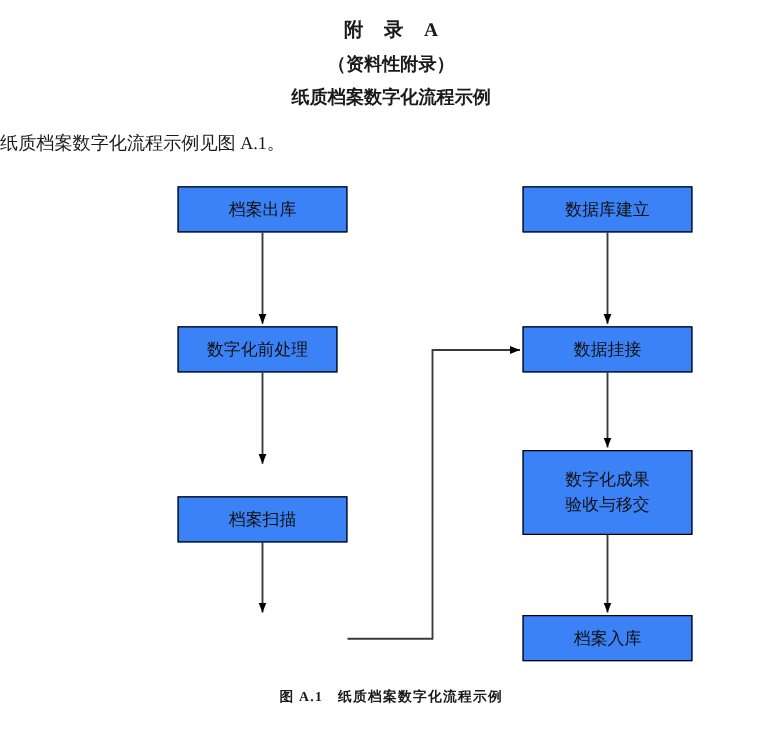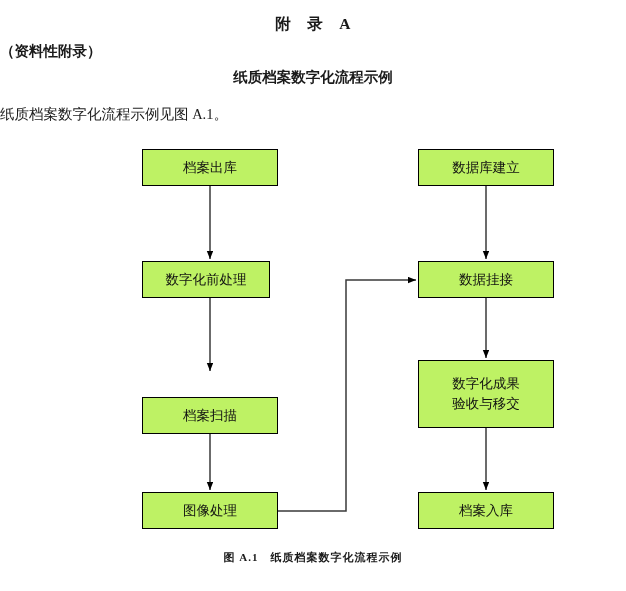"（资料性附录）" .annex-subheading { text-align: left -> center }
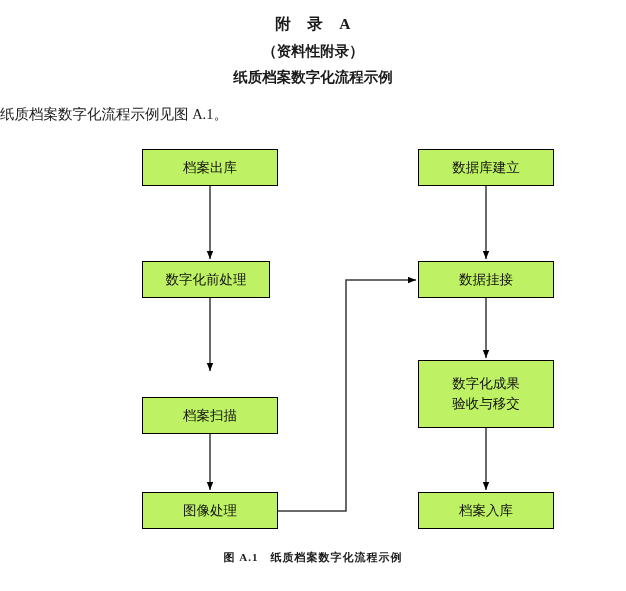"档案出库" .node { background: #bef264 -> #3b82f6 }
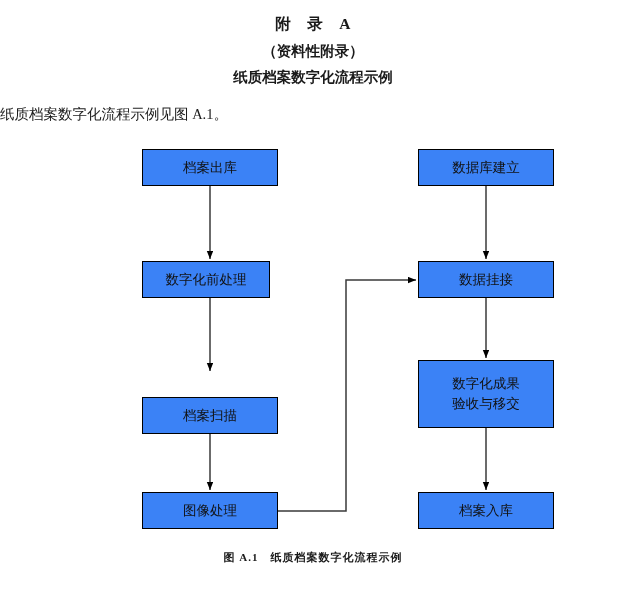"图像处理" div.node { html: <div> <span>图像处理</span> </div> -> none }
